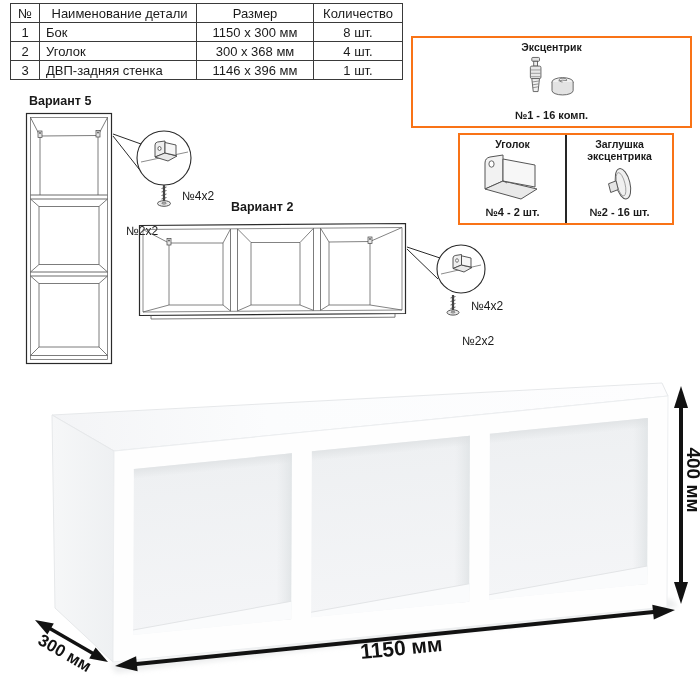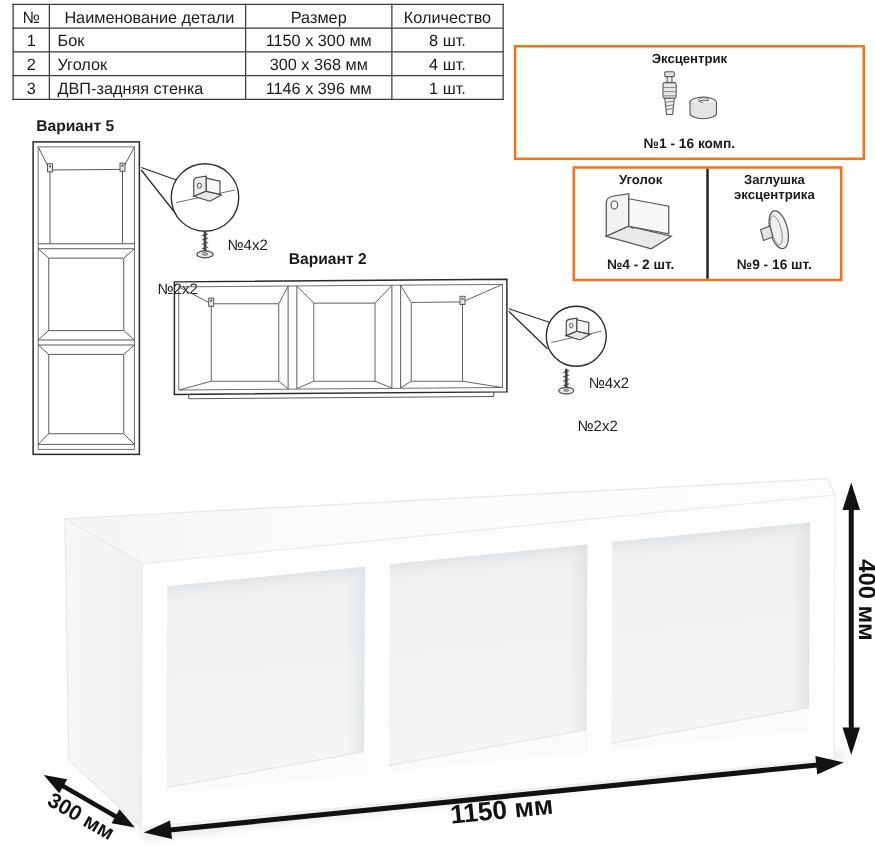"№9 - 16 шт." div.hw-count { text: 9 -> 2 }
